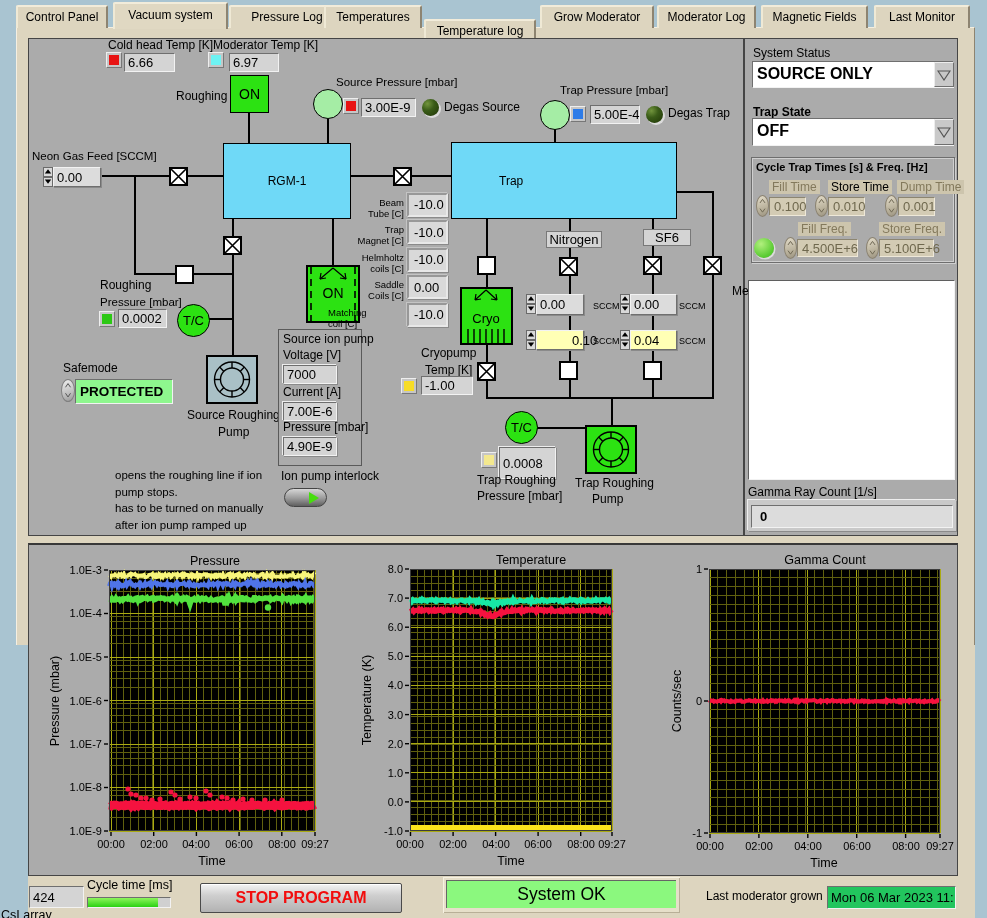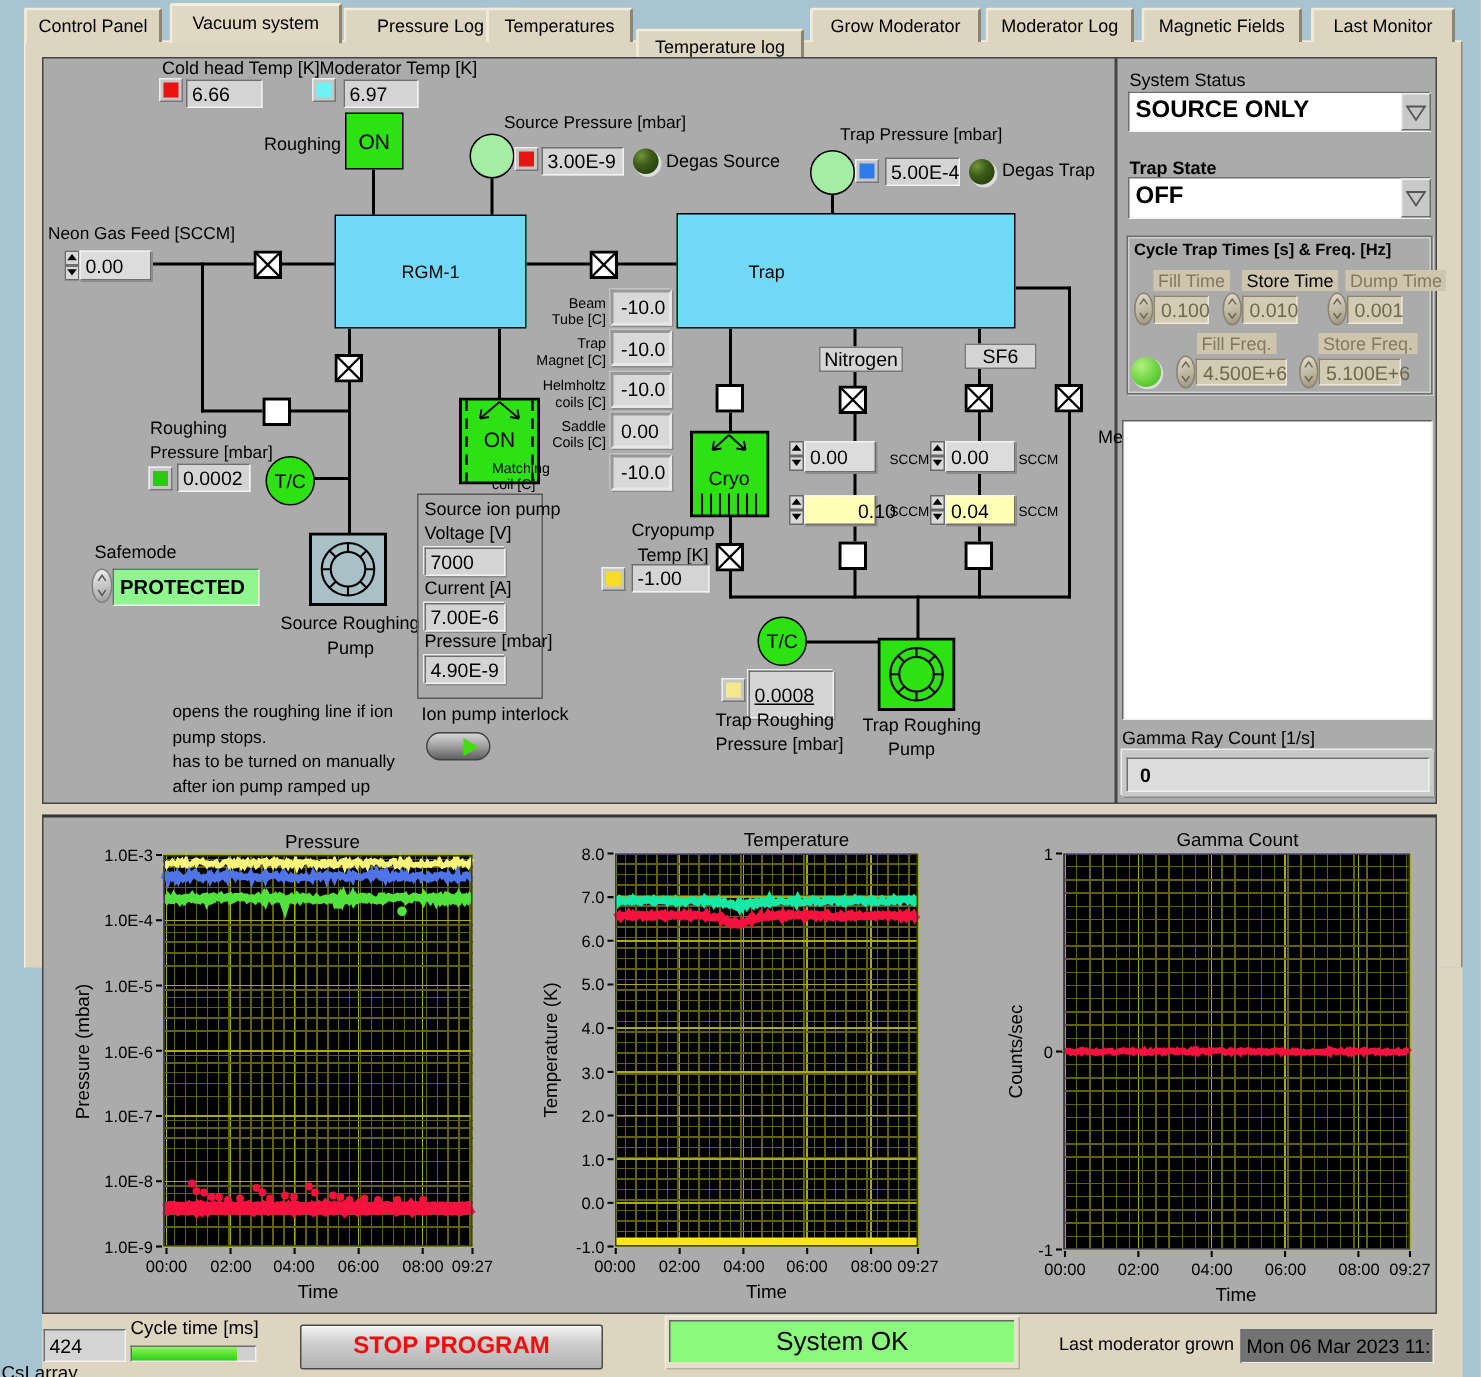"0.0008" div.fld { text-decoration: underline -> none }
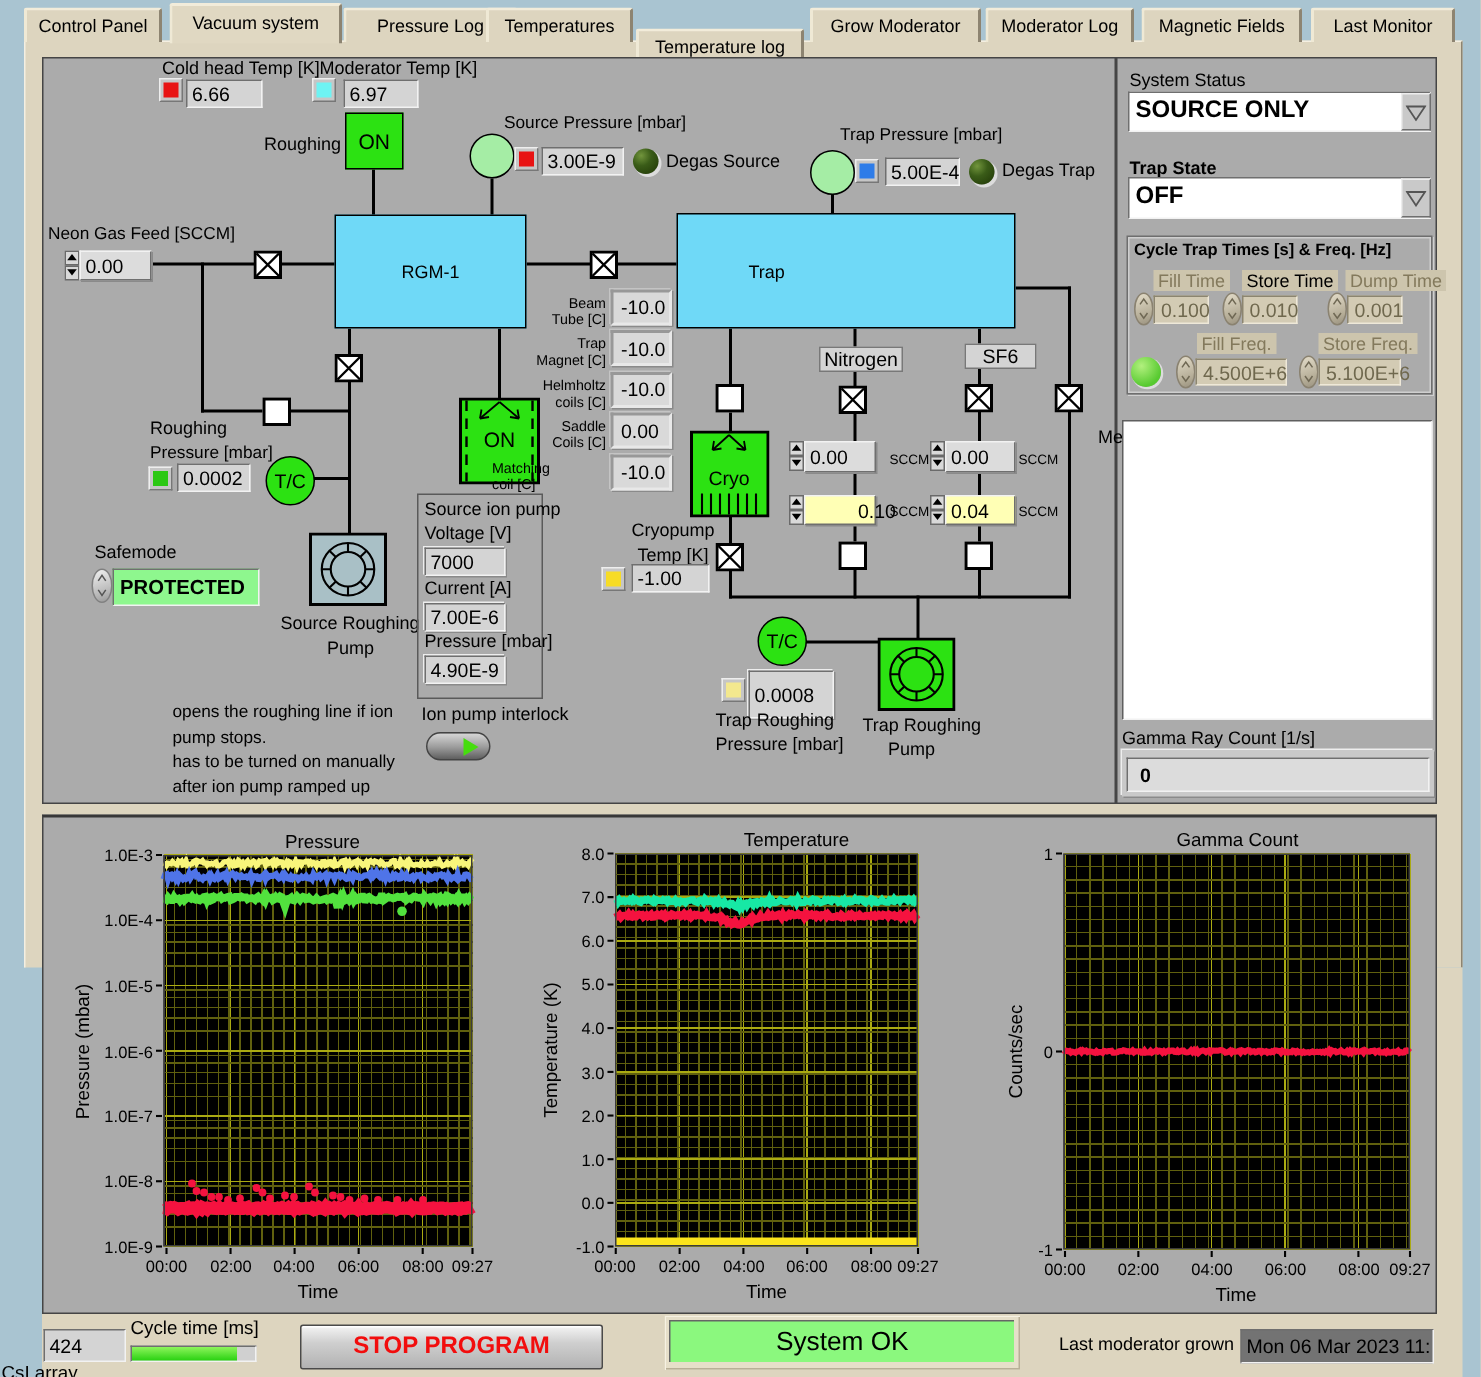"Mon 06 Mar 2023 11:" div.fld { background: #737373 -> #22c55e }
